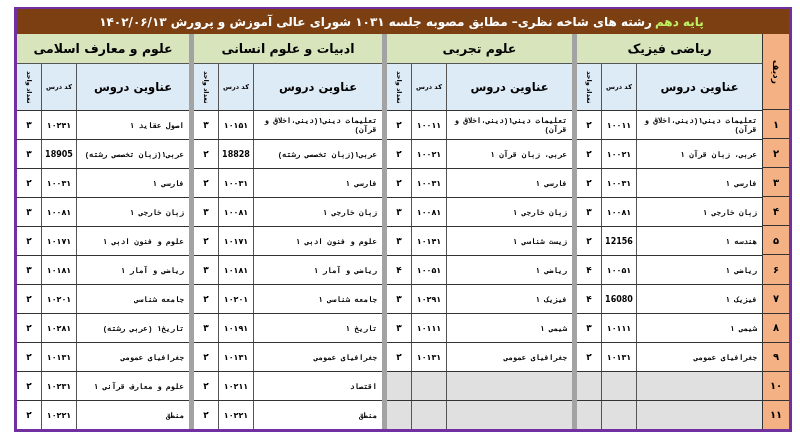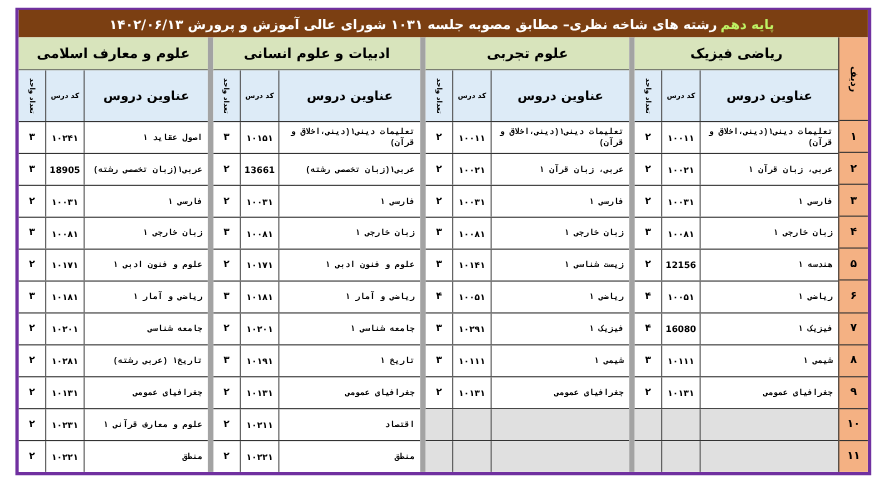"13661" div.c-code { text: 13661 -> 18828 }
